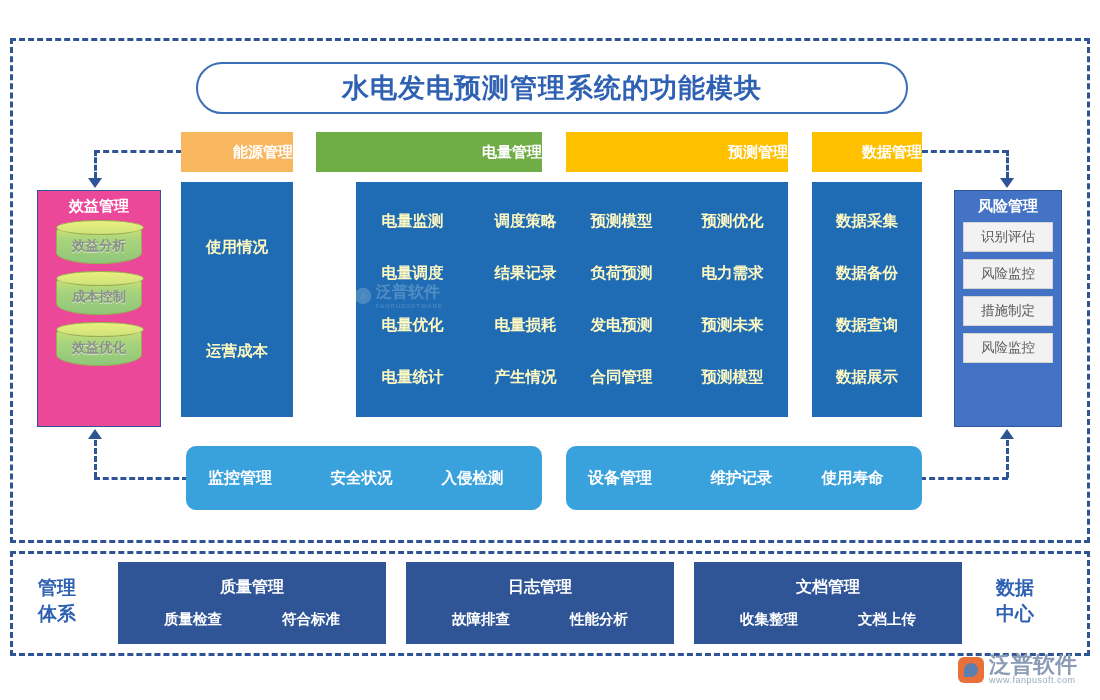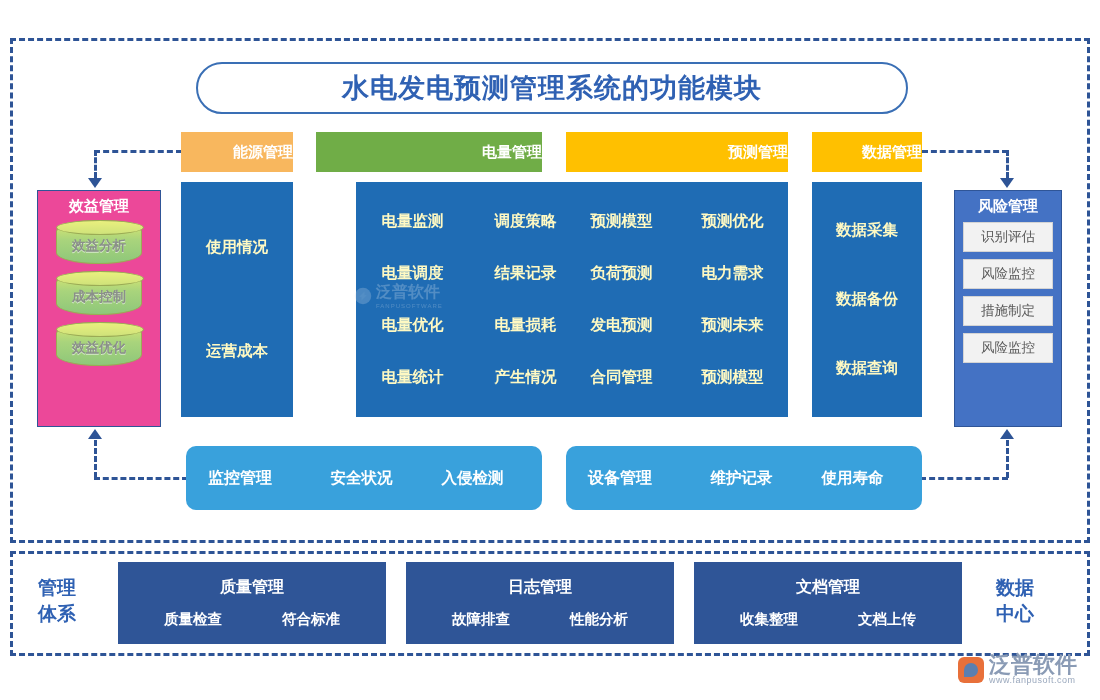"数据展示" div.row { html: none -> <div> <div>数据展示</div> </div> }
